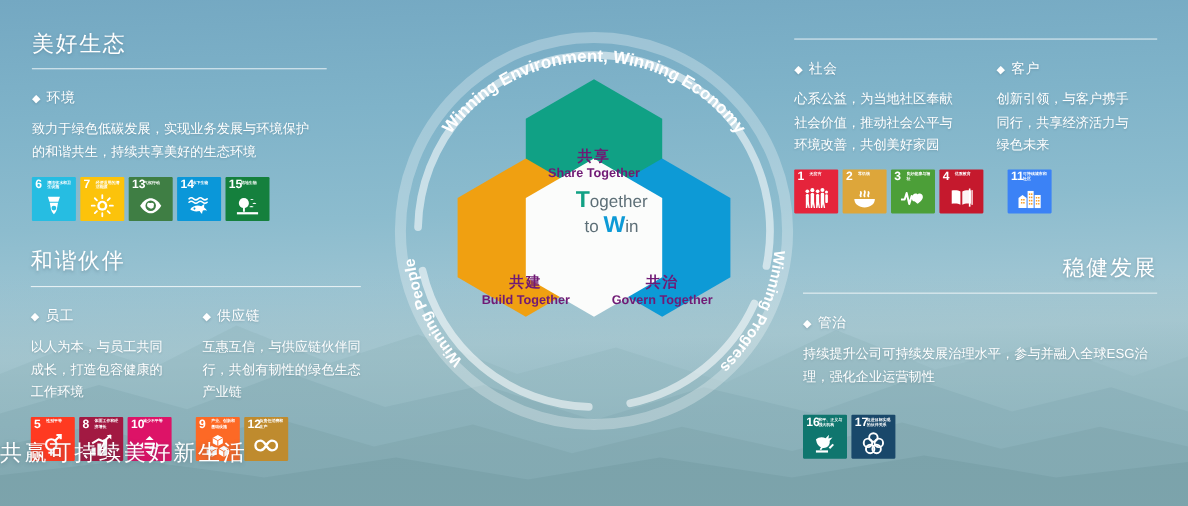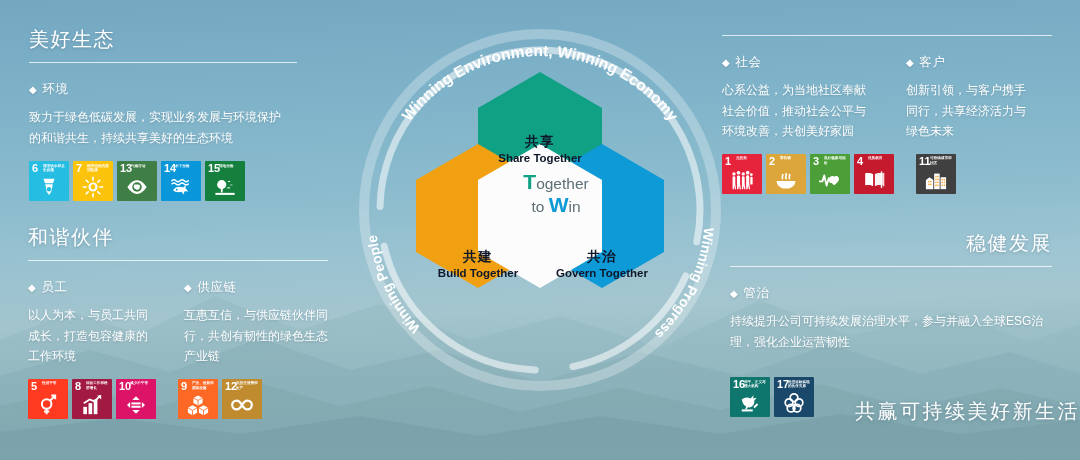"共享" .hexlabel { color: #0f172a -> #701a75 }
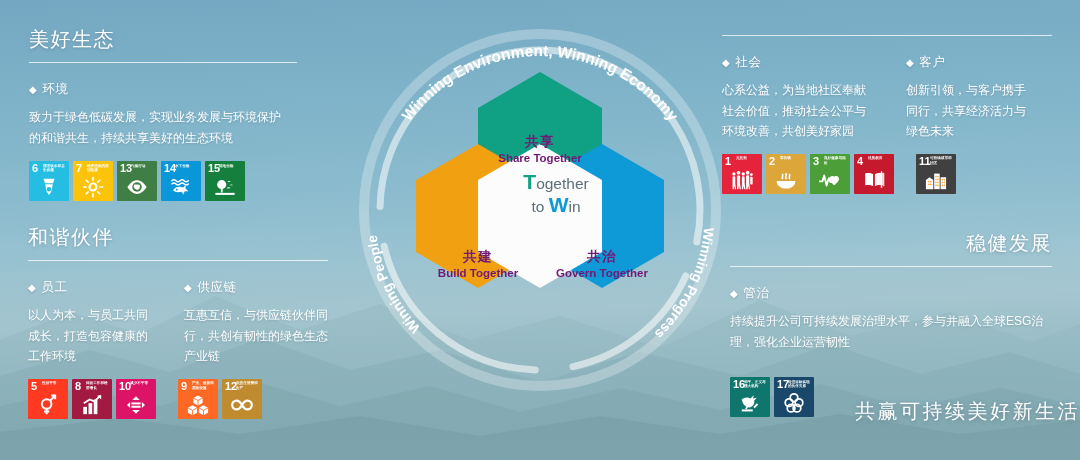"11" div.sdg { background: #404040 -> #3b82f6 }
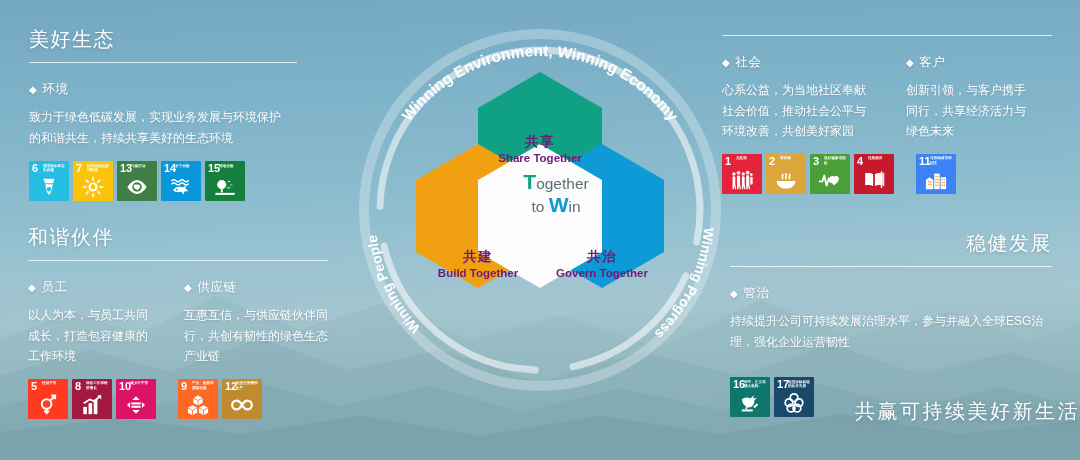"共赢可持续美好新生活" #caption { text-align: right -> left }
